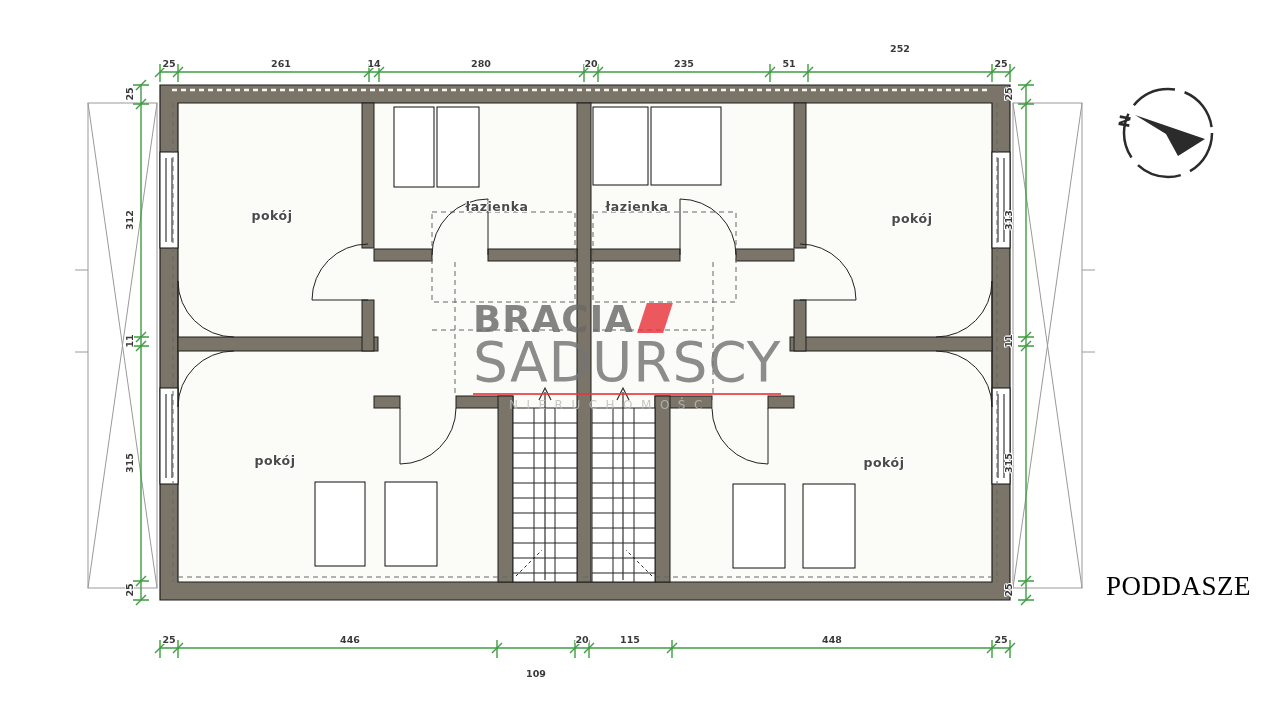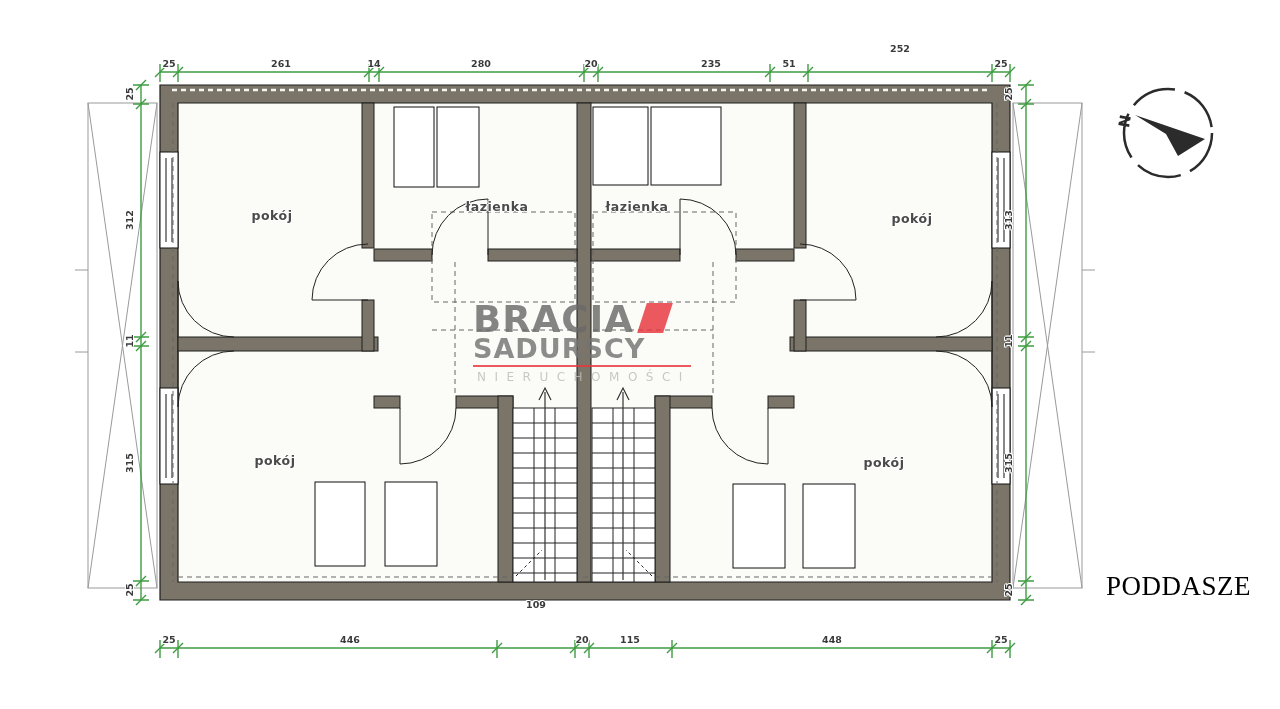"235" div.lbl { left: 711px -> 684px }
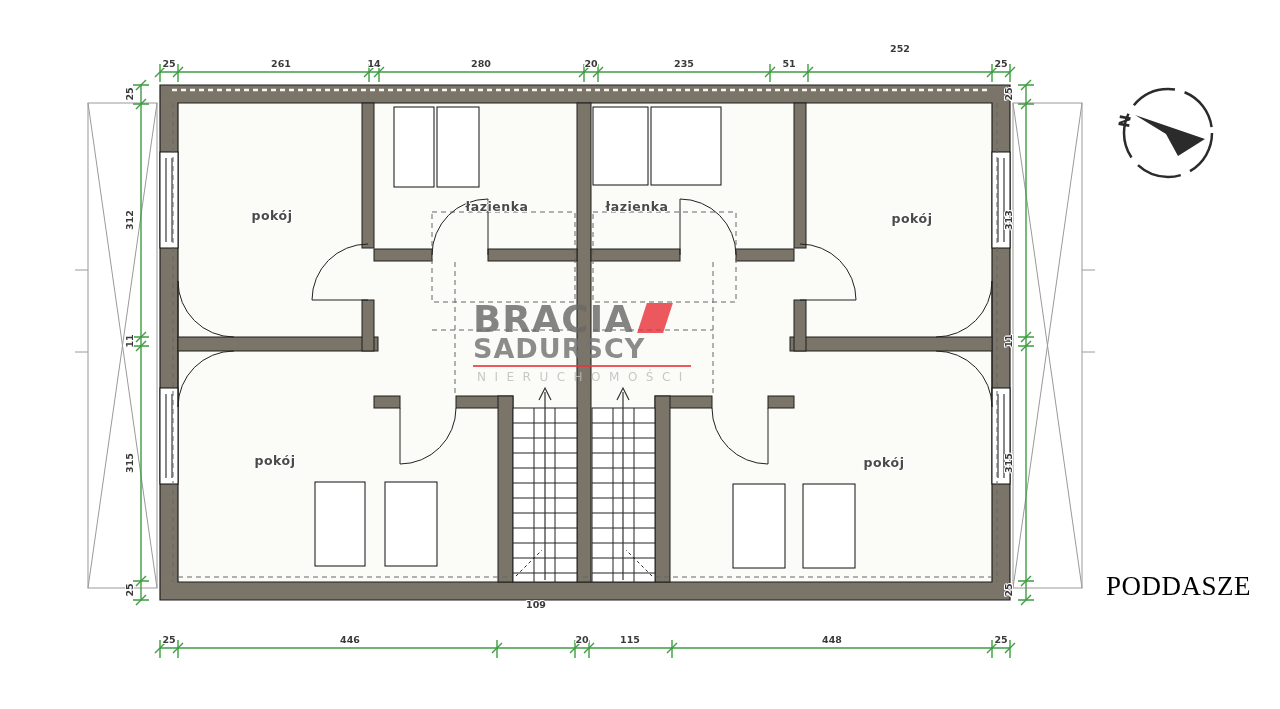"SADURSCY" #wm-line2 { font-size: 27px -> 55px; font-weight: bold -> normal }
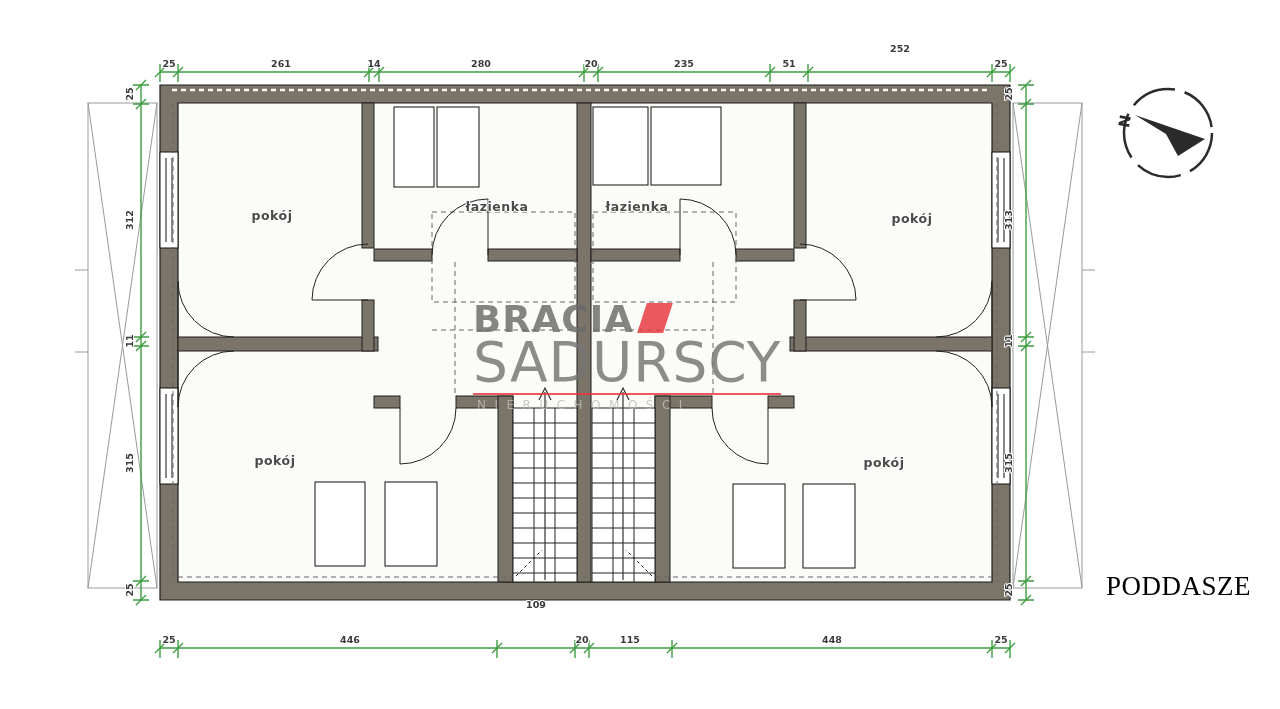"NIERUCHOMOŚCI" #wm-line3 { margin-left: none -> 32px }
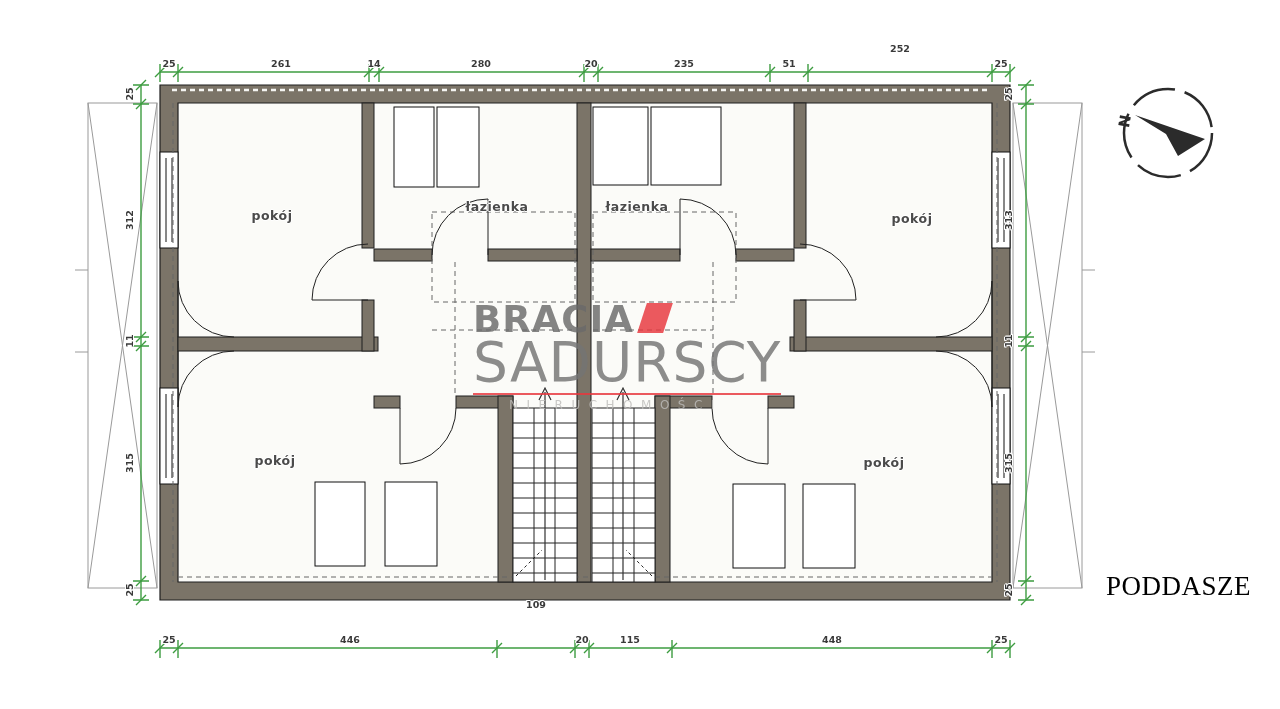"109" div.lbl { top: 604px -> 673px }
